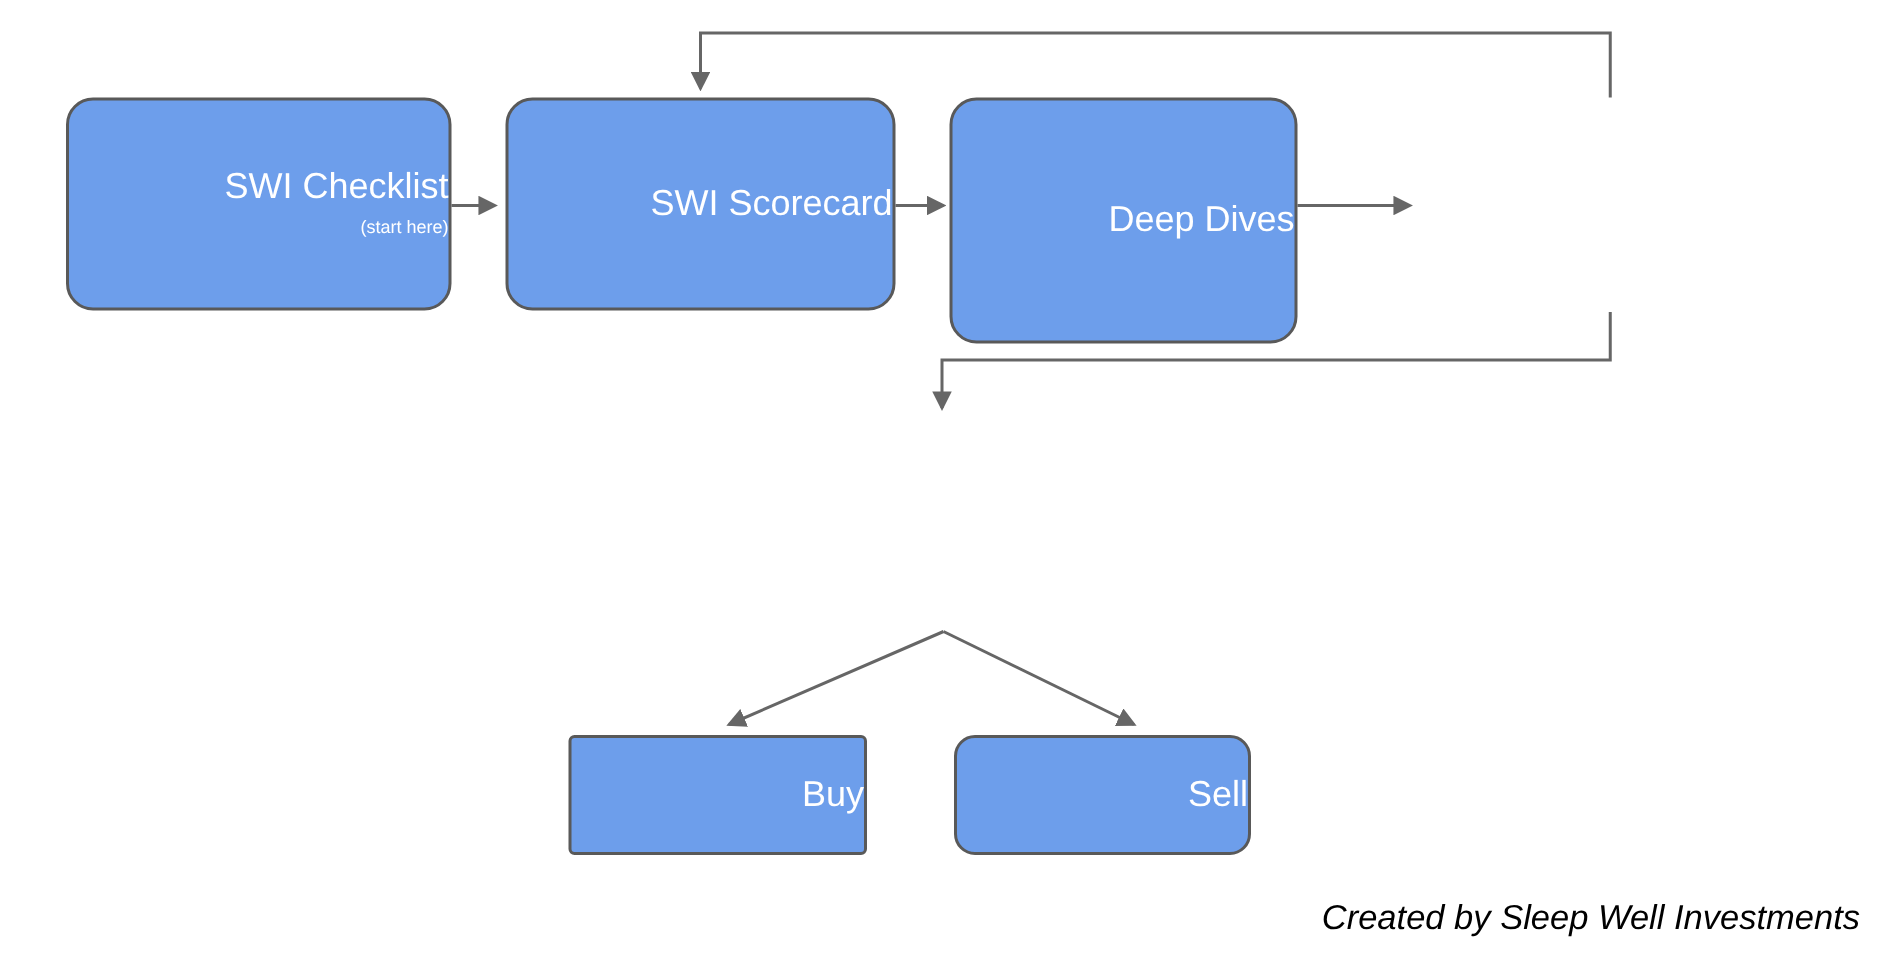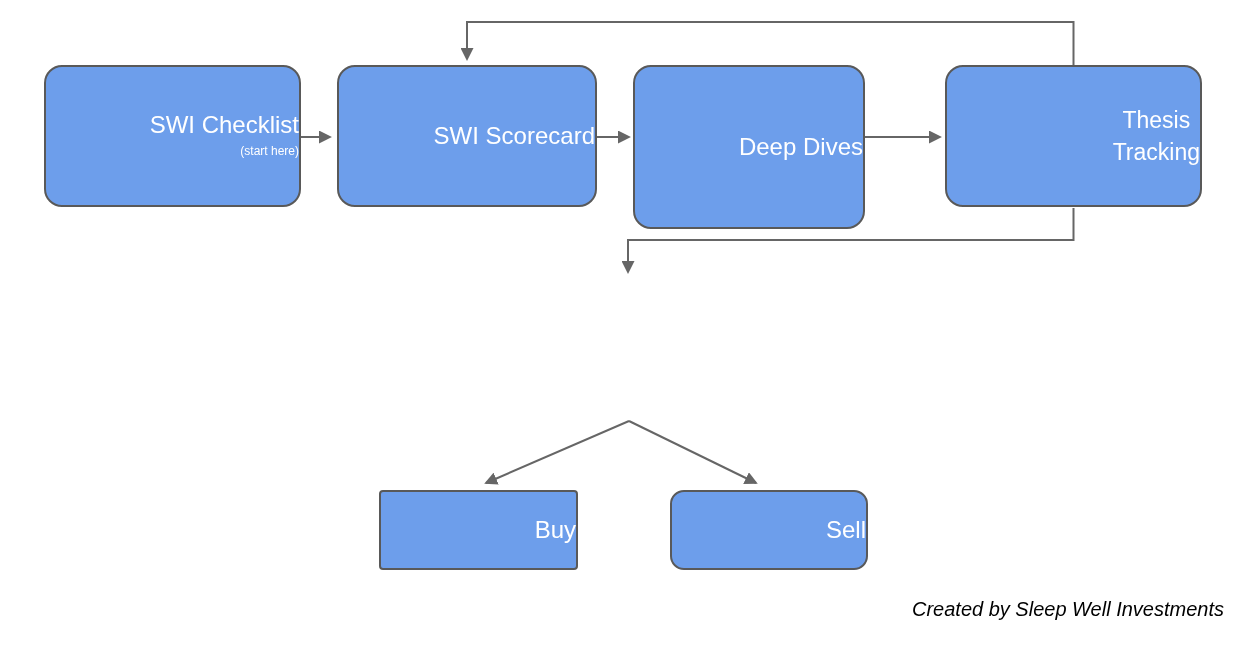"Thesis" div.node { html: <div> <div> <span>Thesis</span> <span>Tracking</span> </div> </div> -> none }
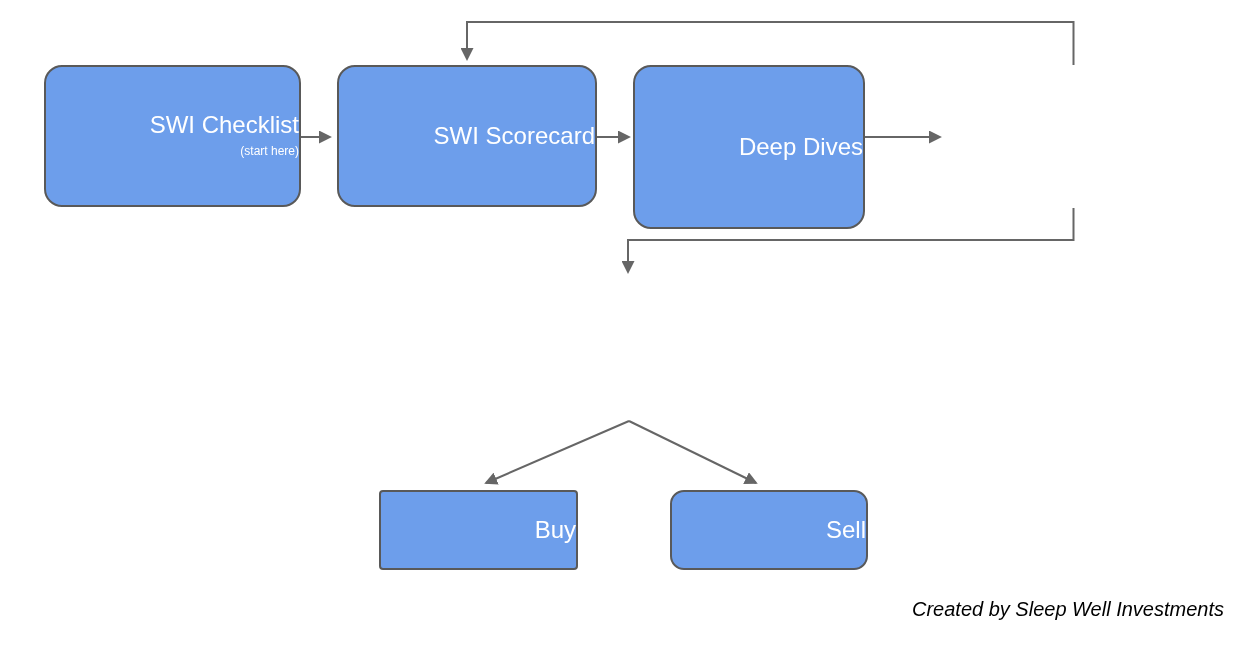"Sell" .n-sell { left: 670px -> 636px }
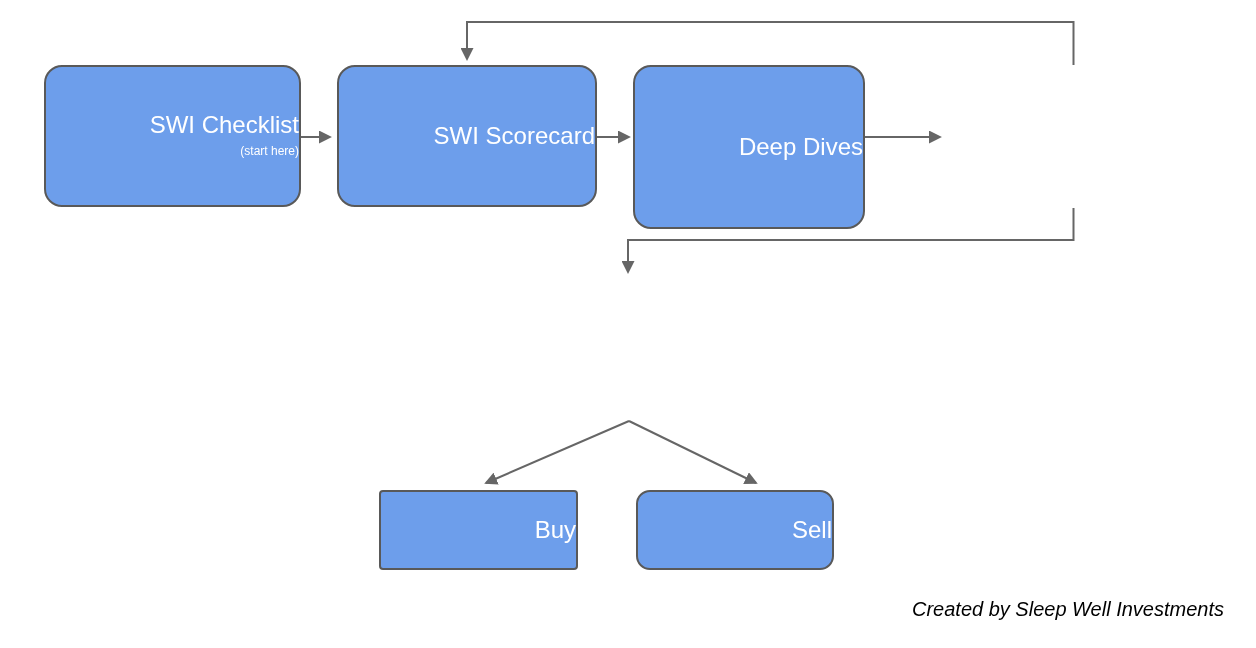"Created by Sleep Well Investments" .credit { font-size: 20px -> 23px; right: 32px -> 16px }
